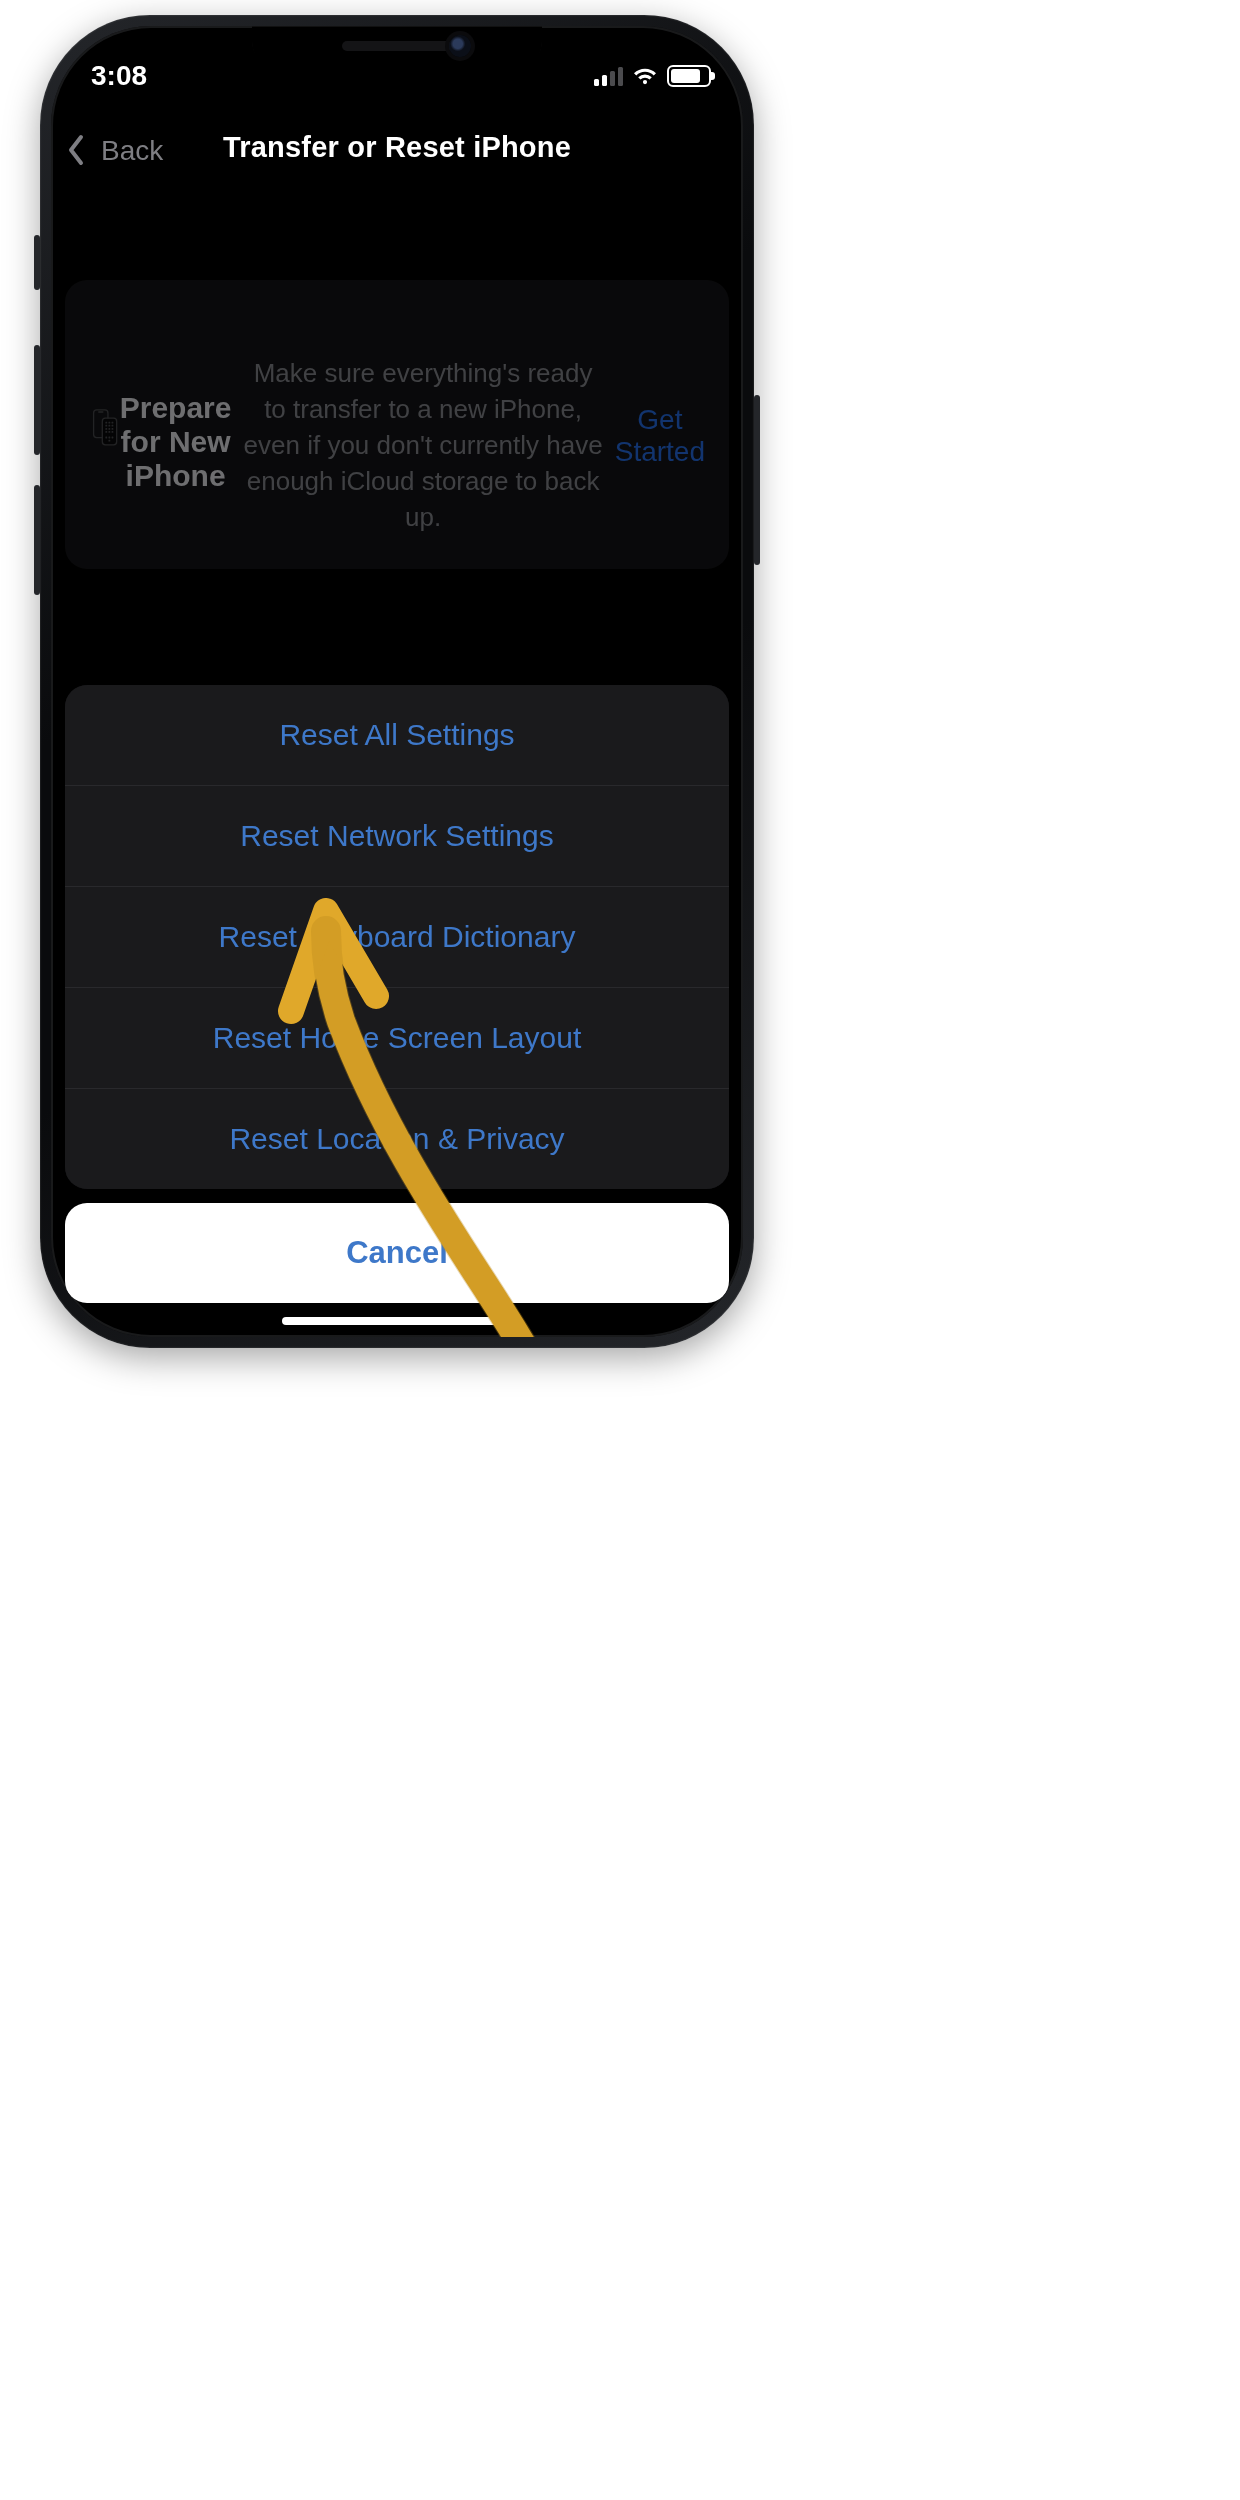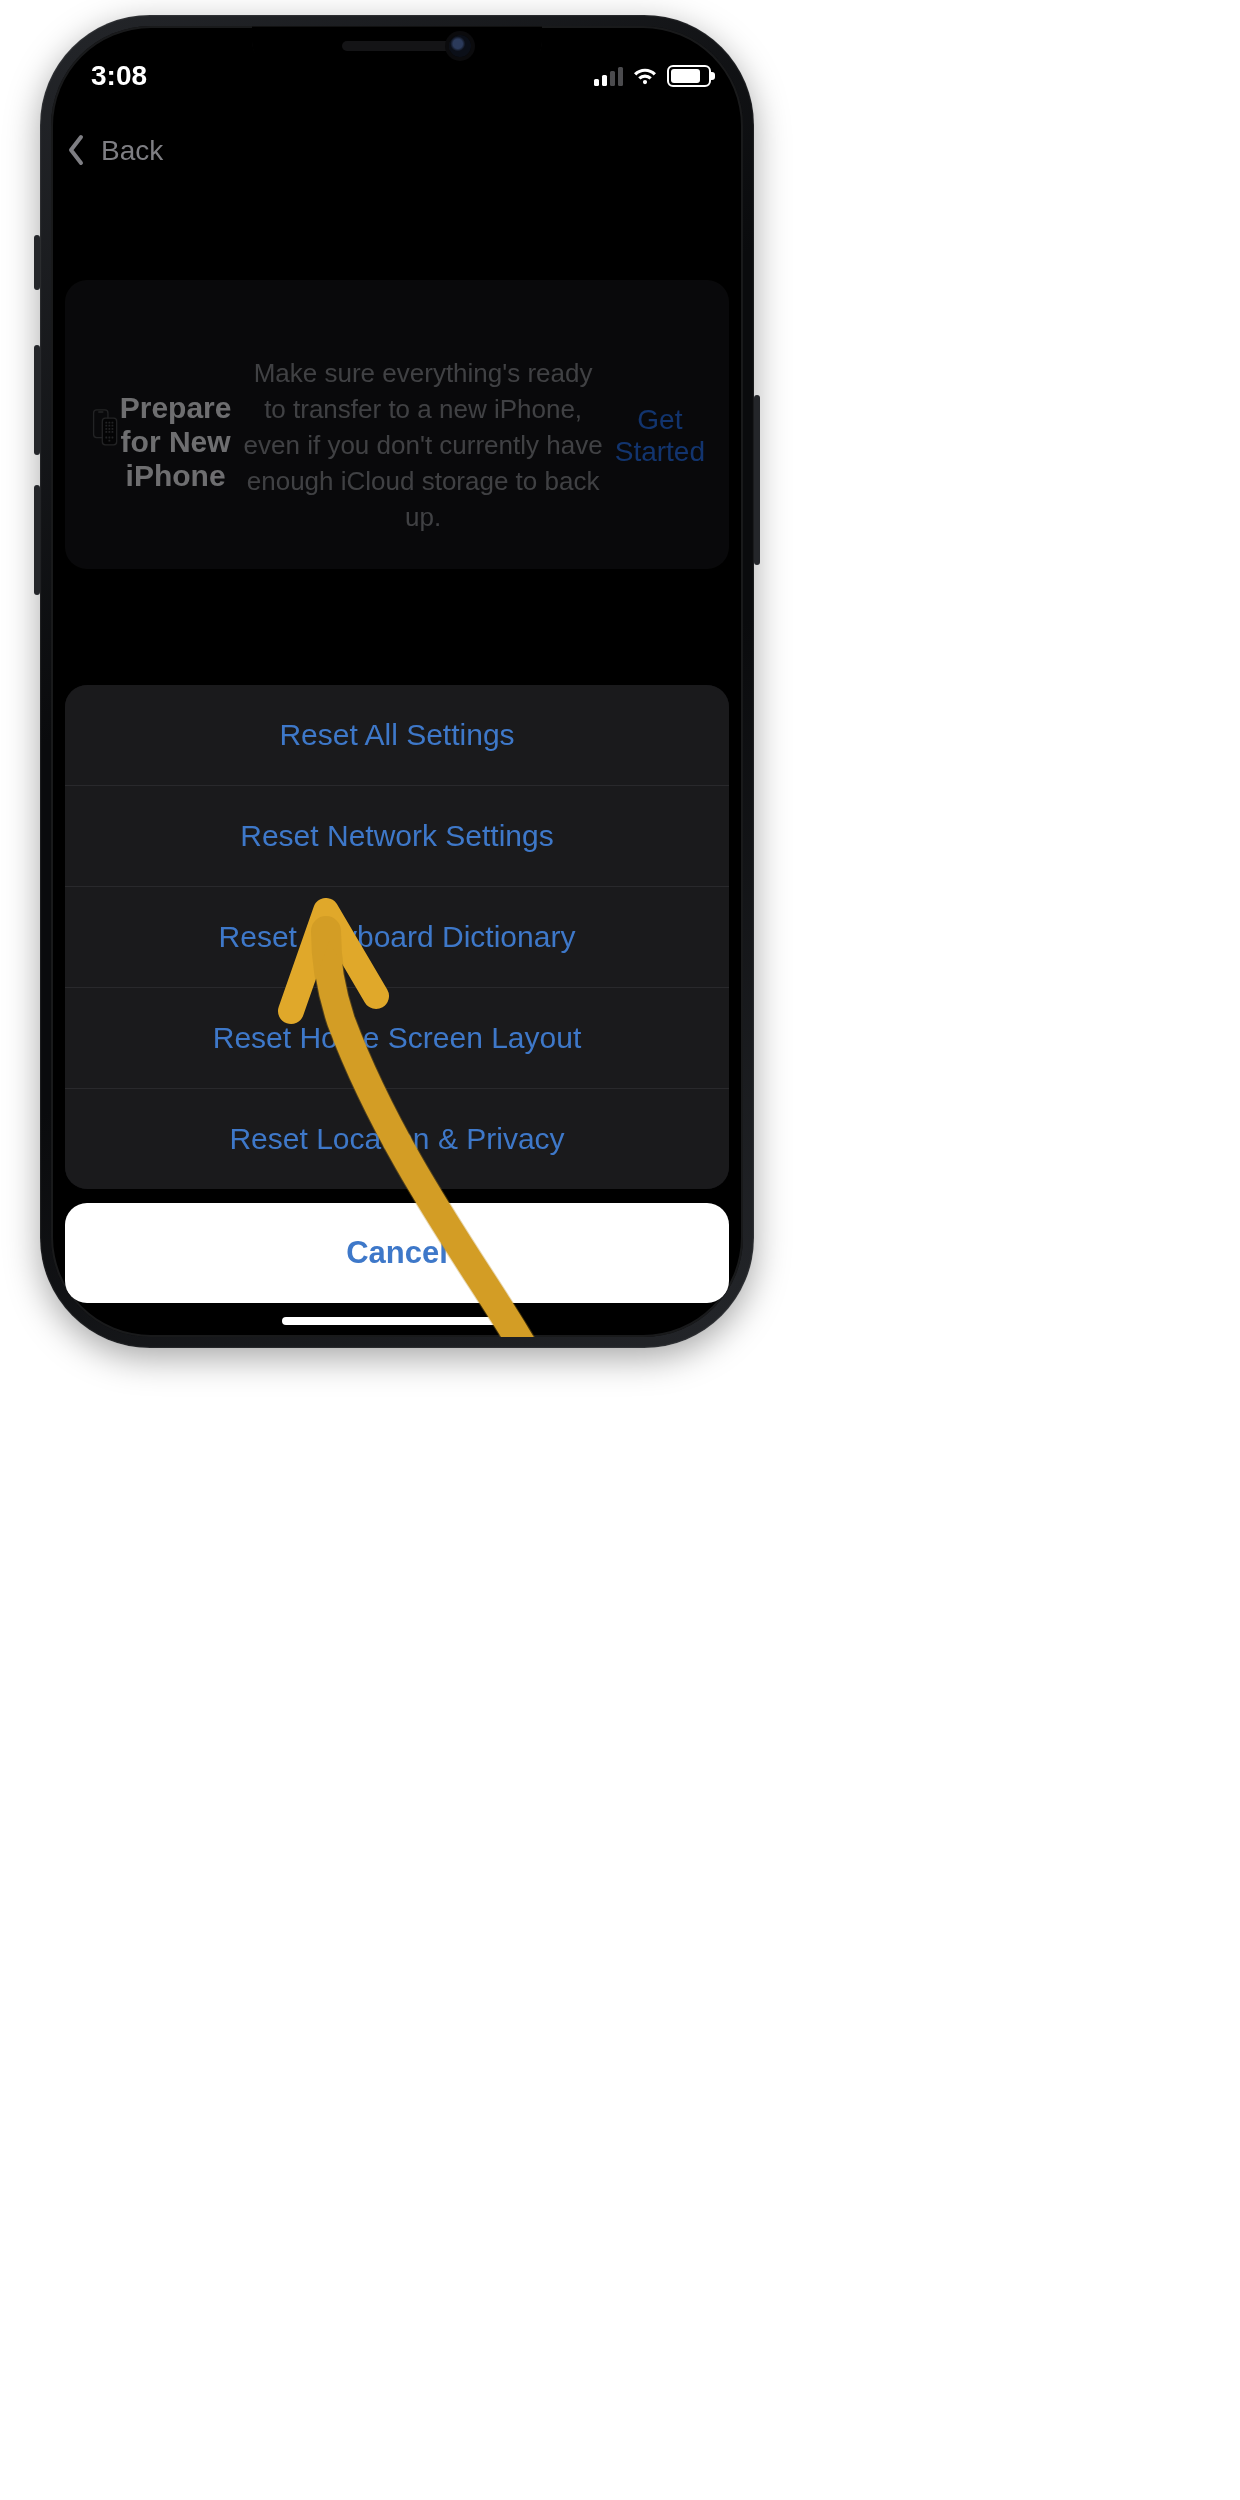"Transfer or Reset iPhone" div.nav-title { html: none -> <div>Transfer or Reset iPhone</div> }
